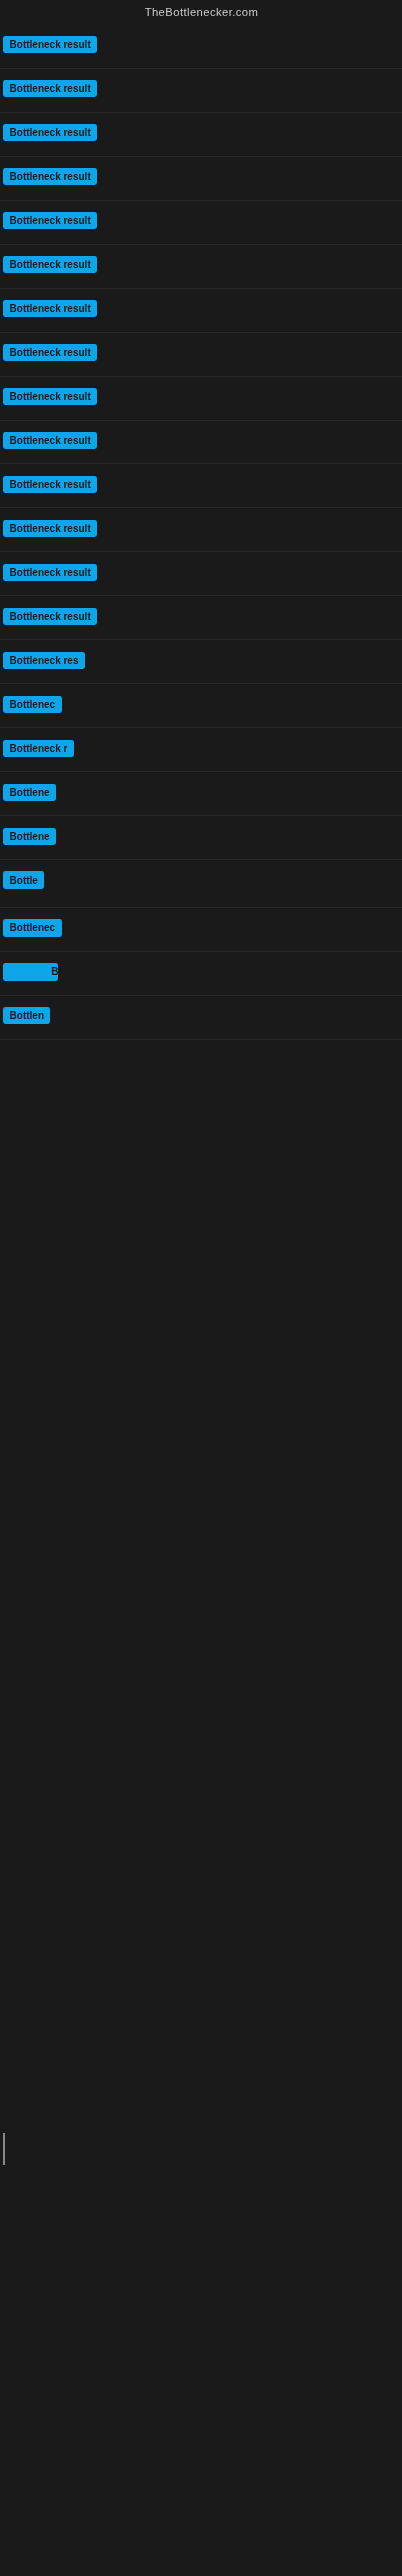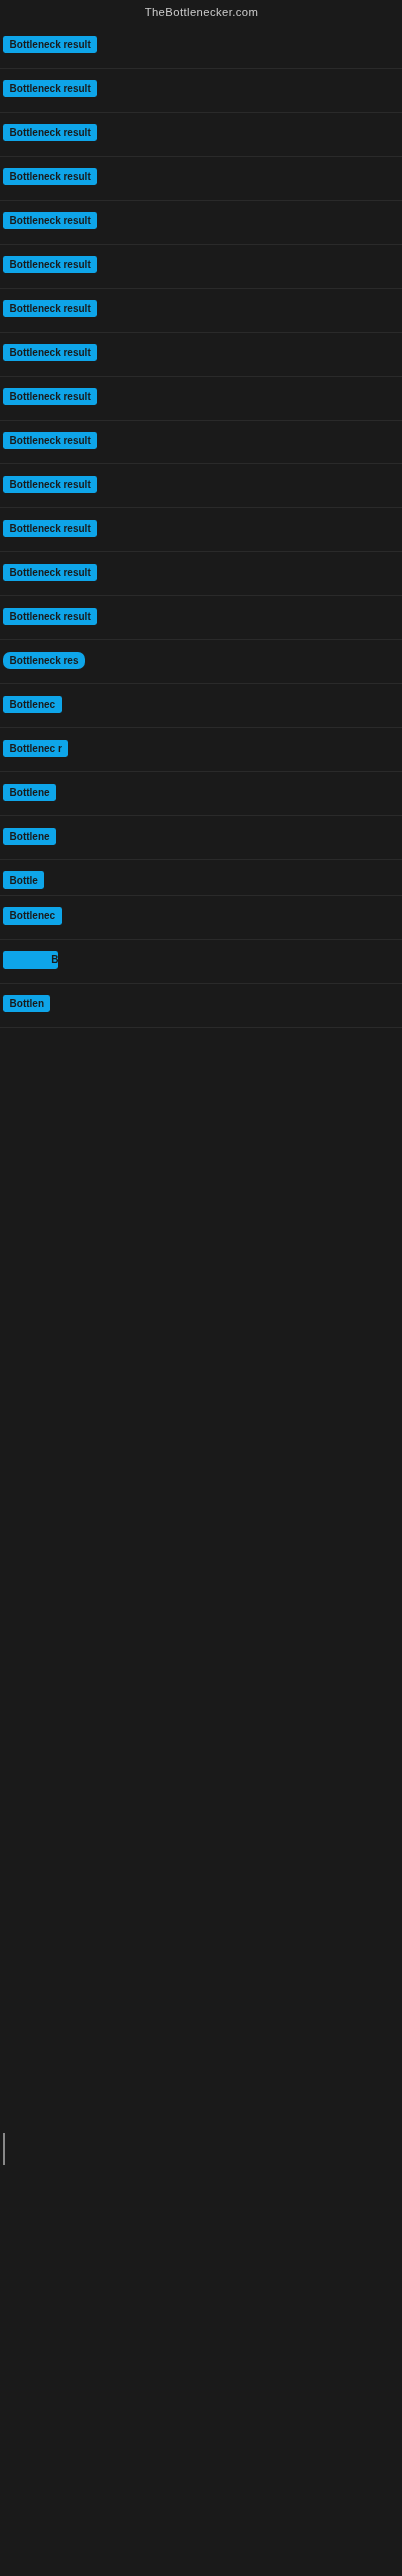"Bottleneck res" span.bottleneck-badge { border-radius: 7px -> none }
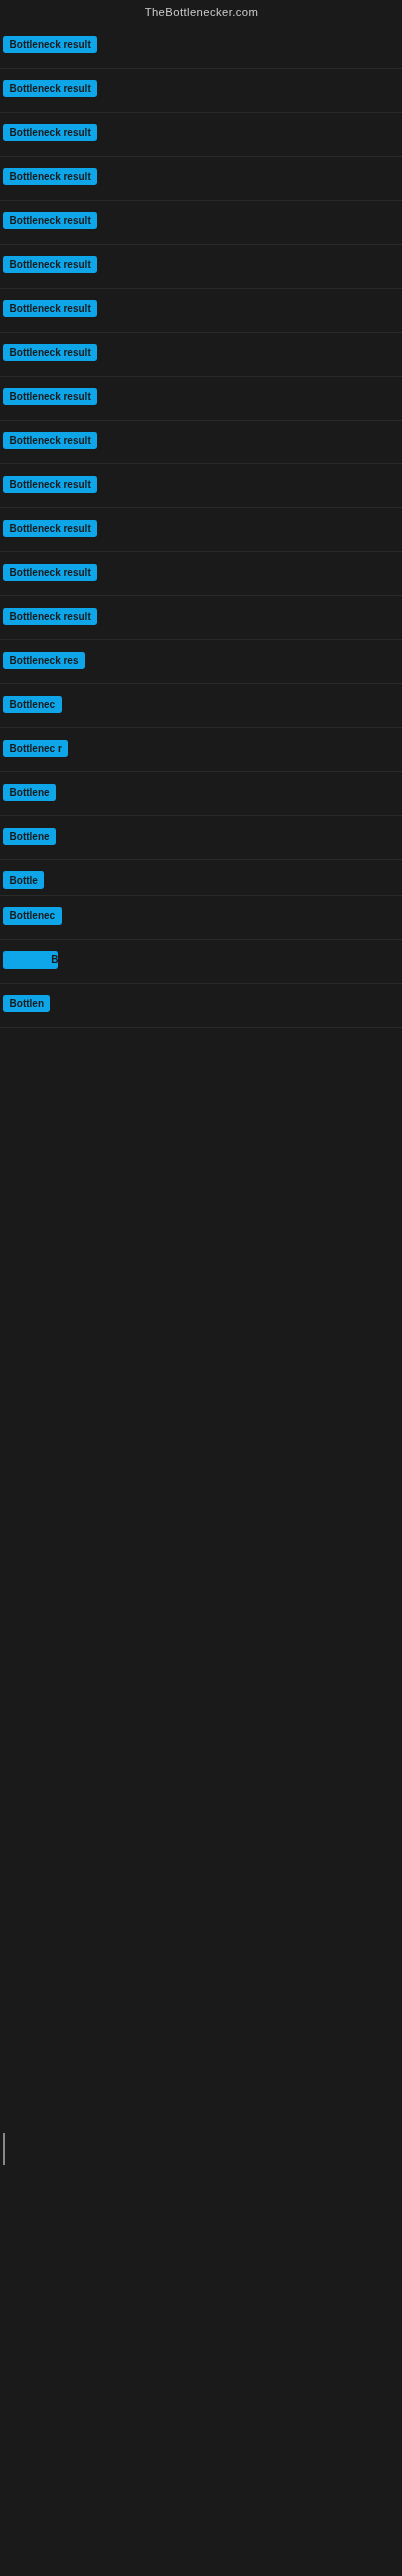"Bottlenec r" span.bottleneck-badge { text: Bottlenec -> Bottleneck }
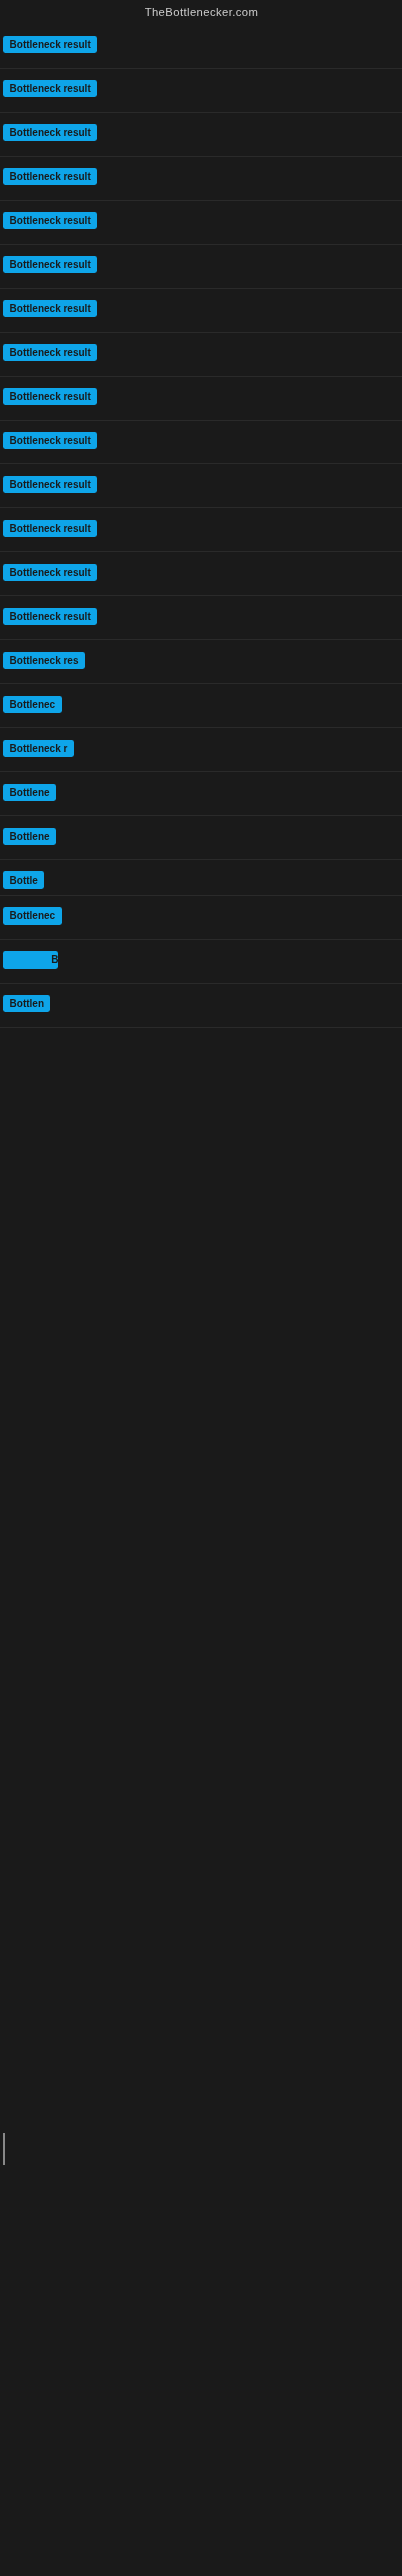"Bottle" div.item-row { padding-bottom: 3px -> 15px }
